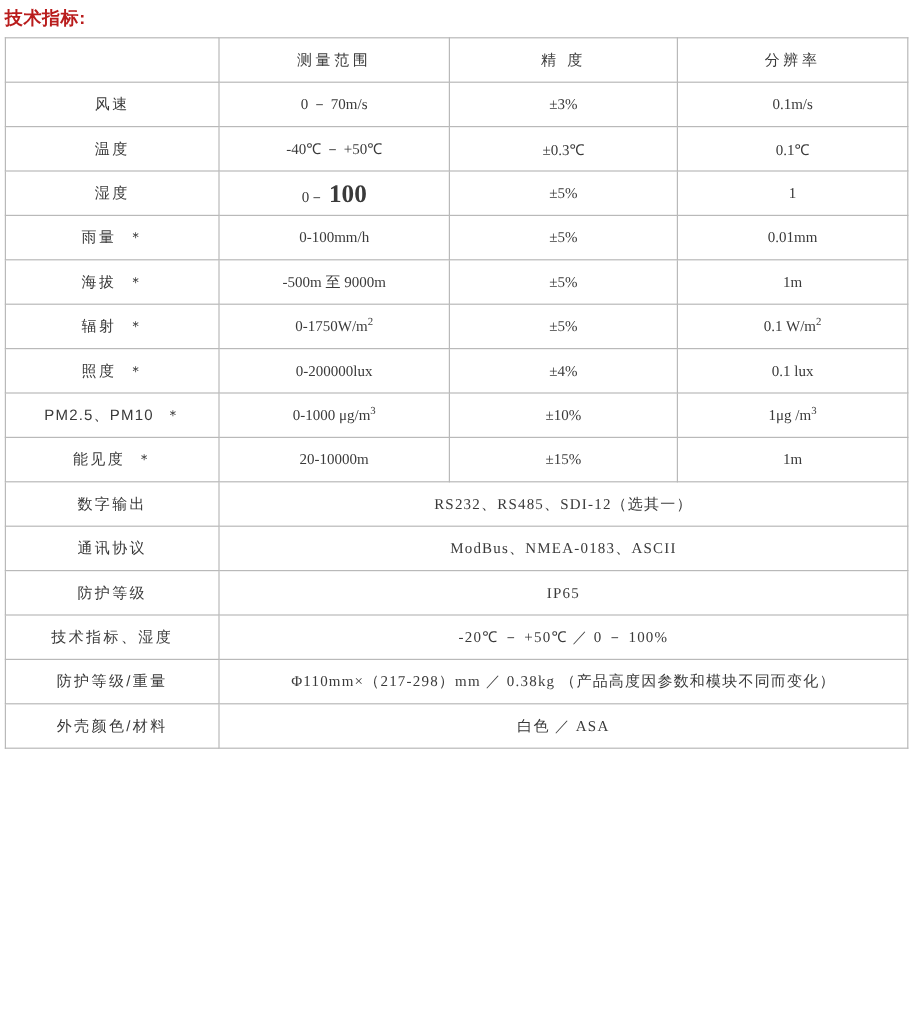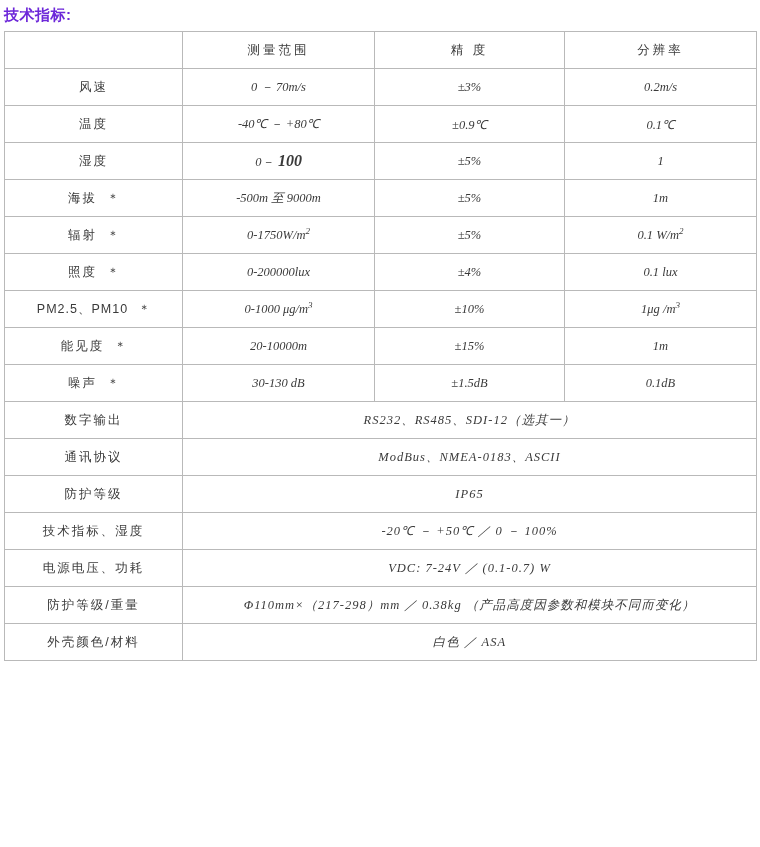"技术指标:" #page-title { color: #6d28d9 -> #b91c1c }
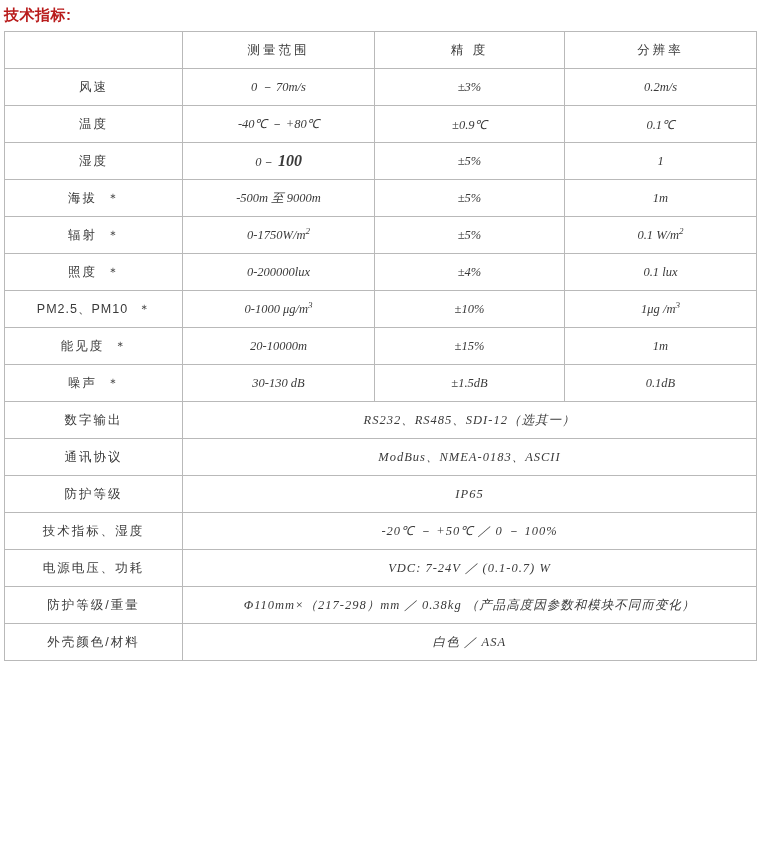"0 － 70m/s" .mono { font-style: italic -> none }
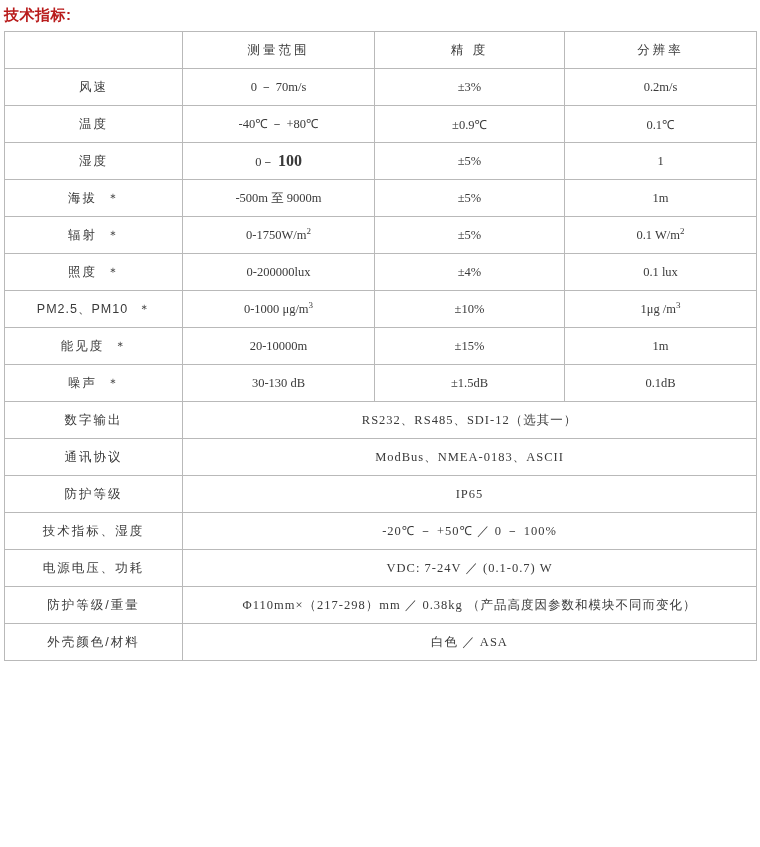"0.2m/s" td.val { text: 0.2m/s -> 0.1m/s }
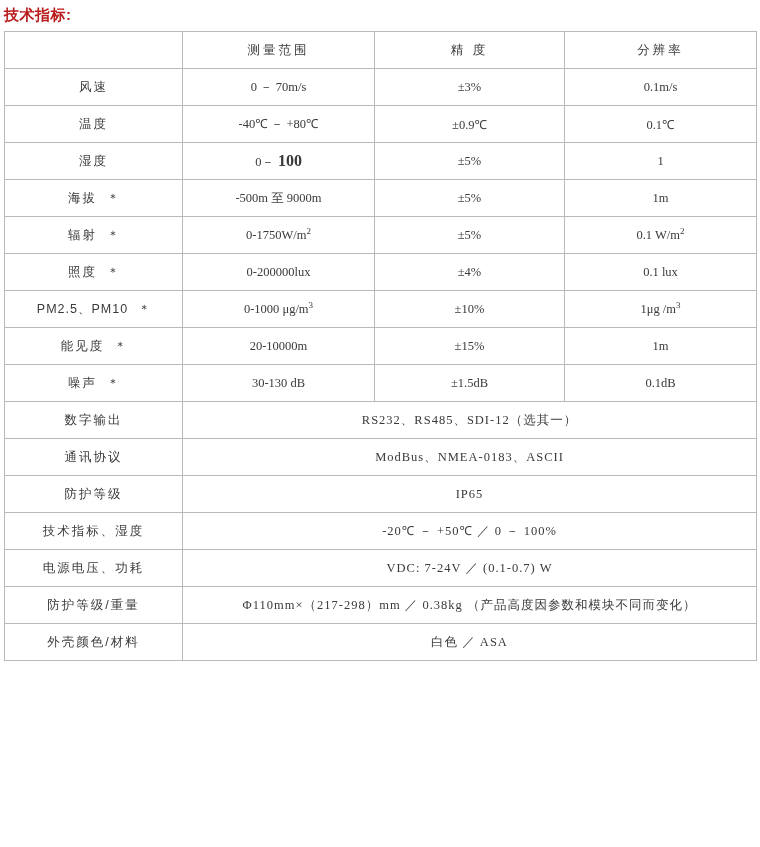"-40℃ － +80℃" td.val { text: +80 -> +50 }
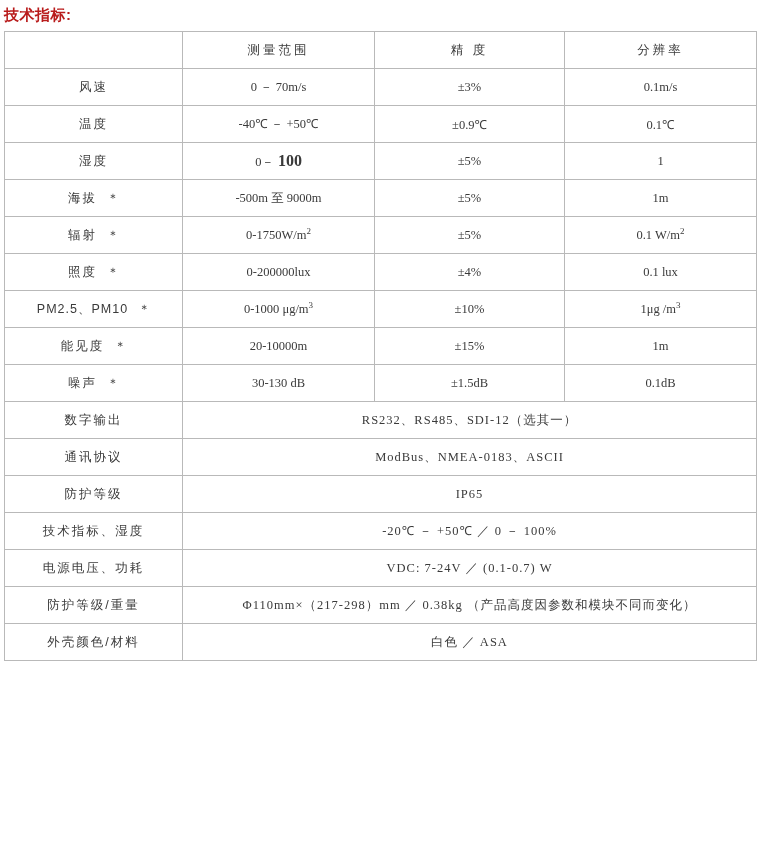"±0.9℃" td.val { text: 0.9 -> 0.3 }
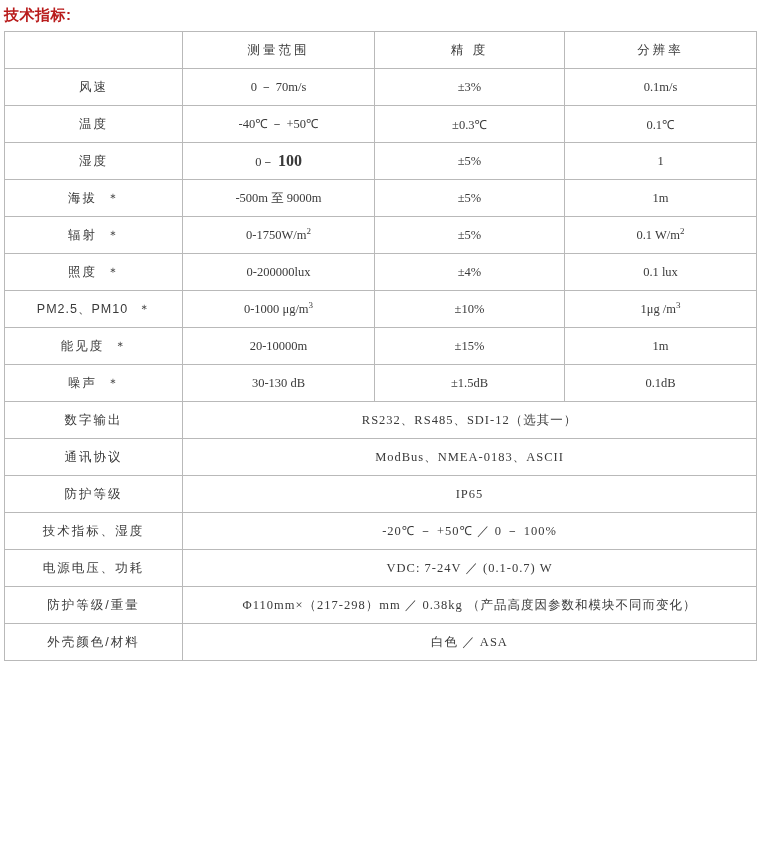"100" .big100 { font-size: 16px -> 21px }
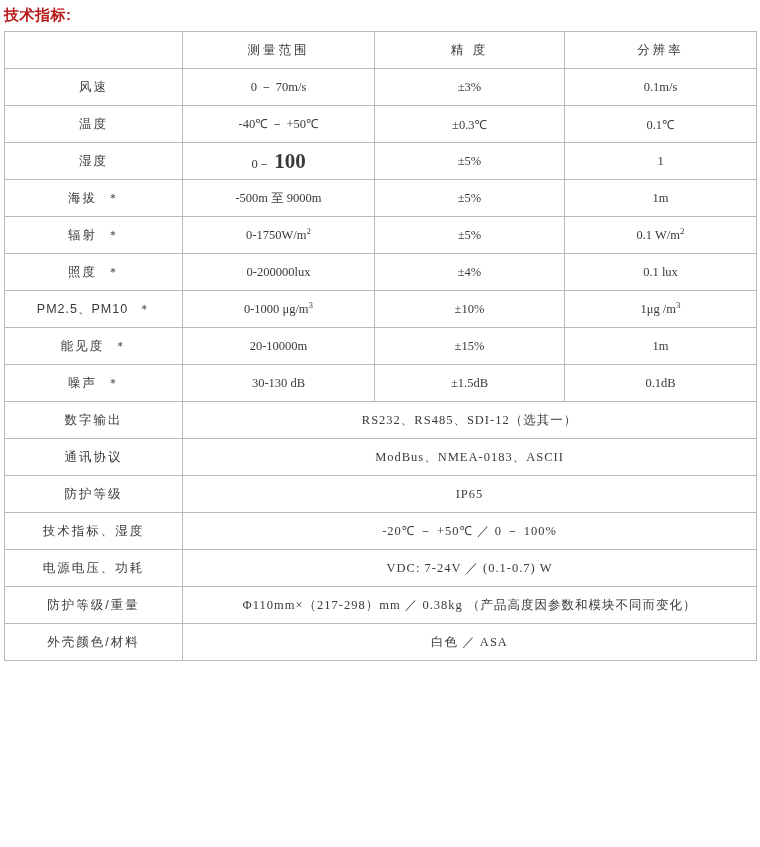"雨量 ＊" tr { html: none -> <tr> <td><span>雨量</span><span>＊</span></td> <td>0-100mm/h</td> <td>±5%</td> <td>0.01mm</td> </tr> }
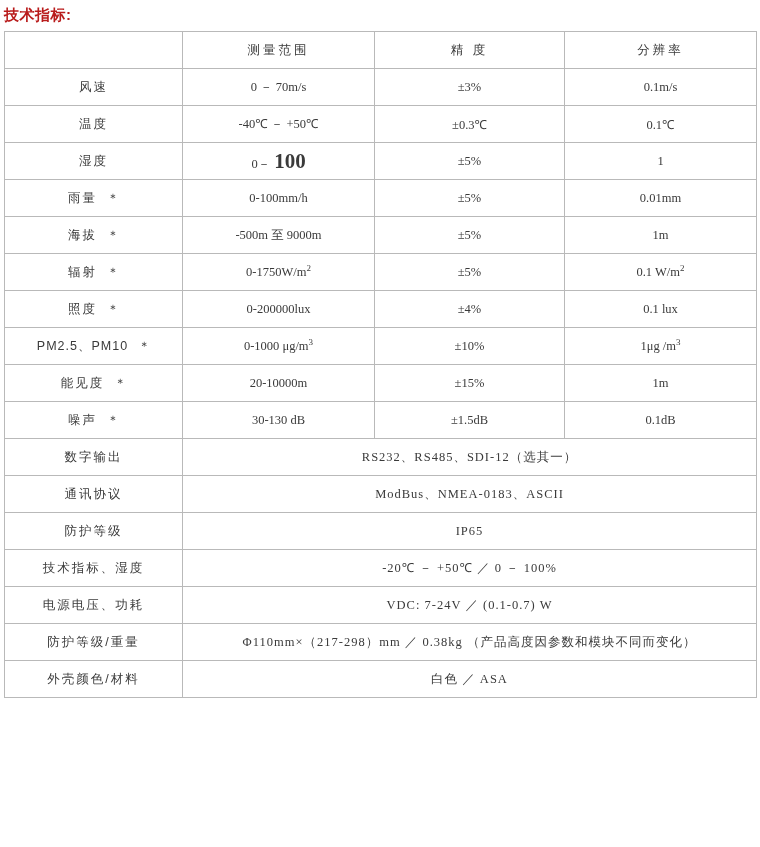"噪声 ＊" tr { html: <tr> <td><span>噪声</span><span>＊</span></td> <td>30-130 dB</td> <td>±1.5dB</td> <td>0.1dB</td> </tr> -> none }
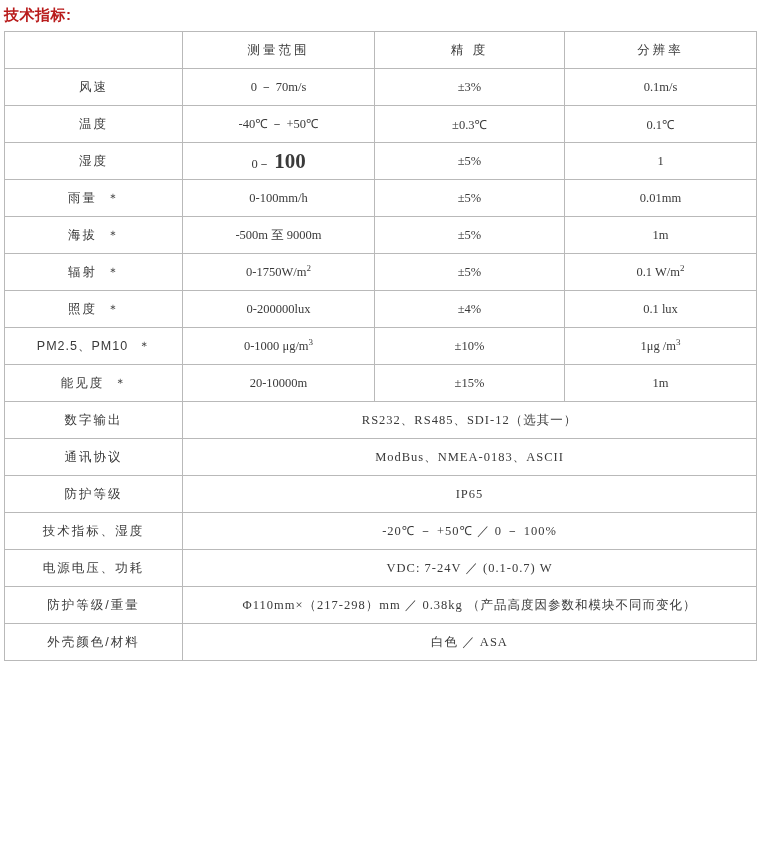"电源电压、功耗" tr { html: <tr> <td>电源电压、功耗</td> <td>VDC: 7-24V ／ (0.1-0.7) W</td> </tr> -> none }
